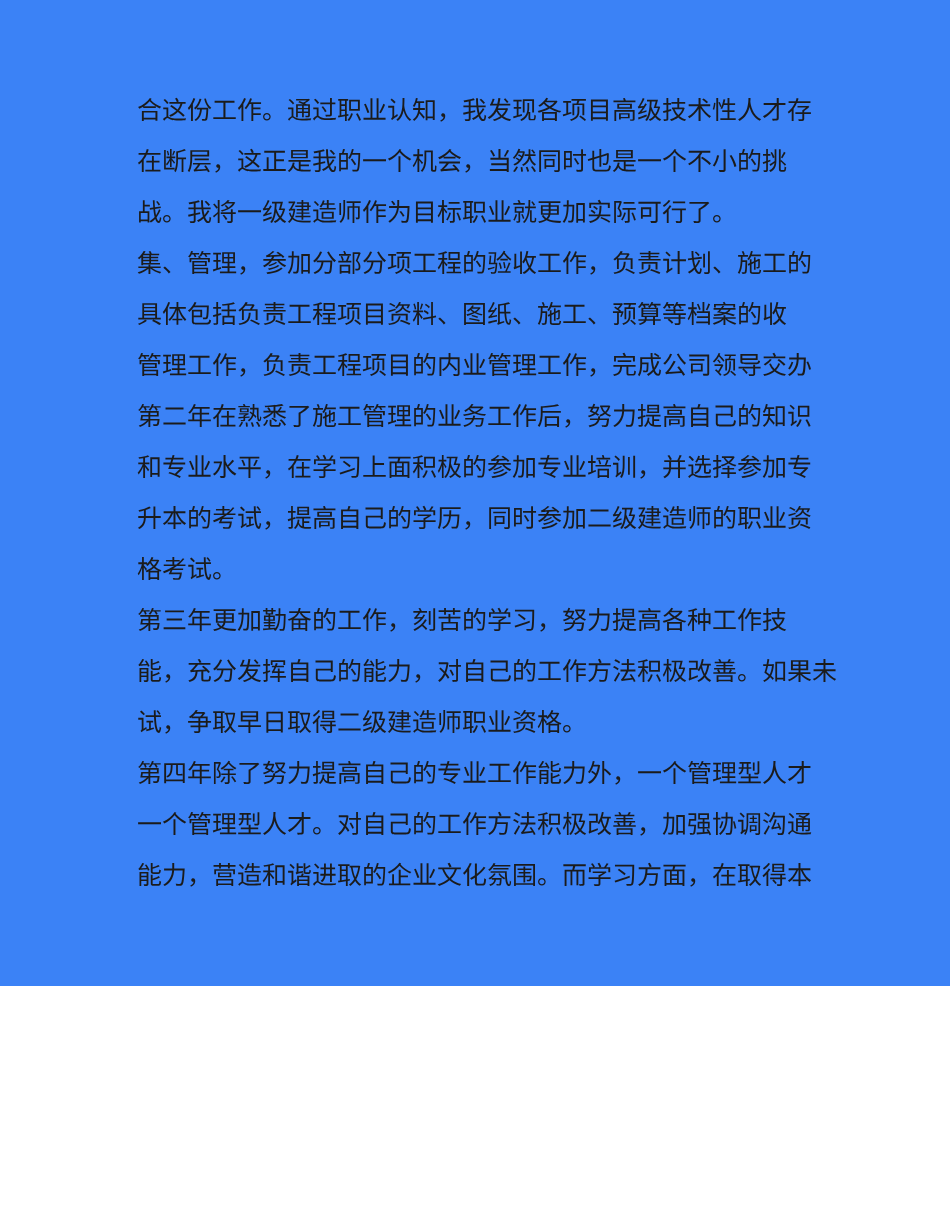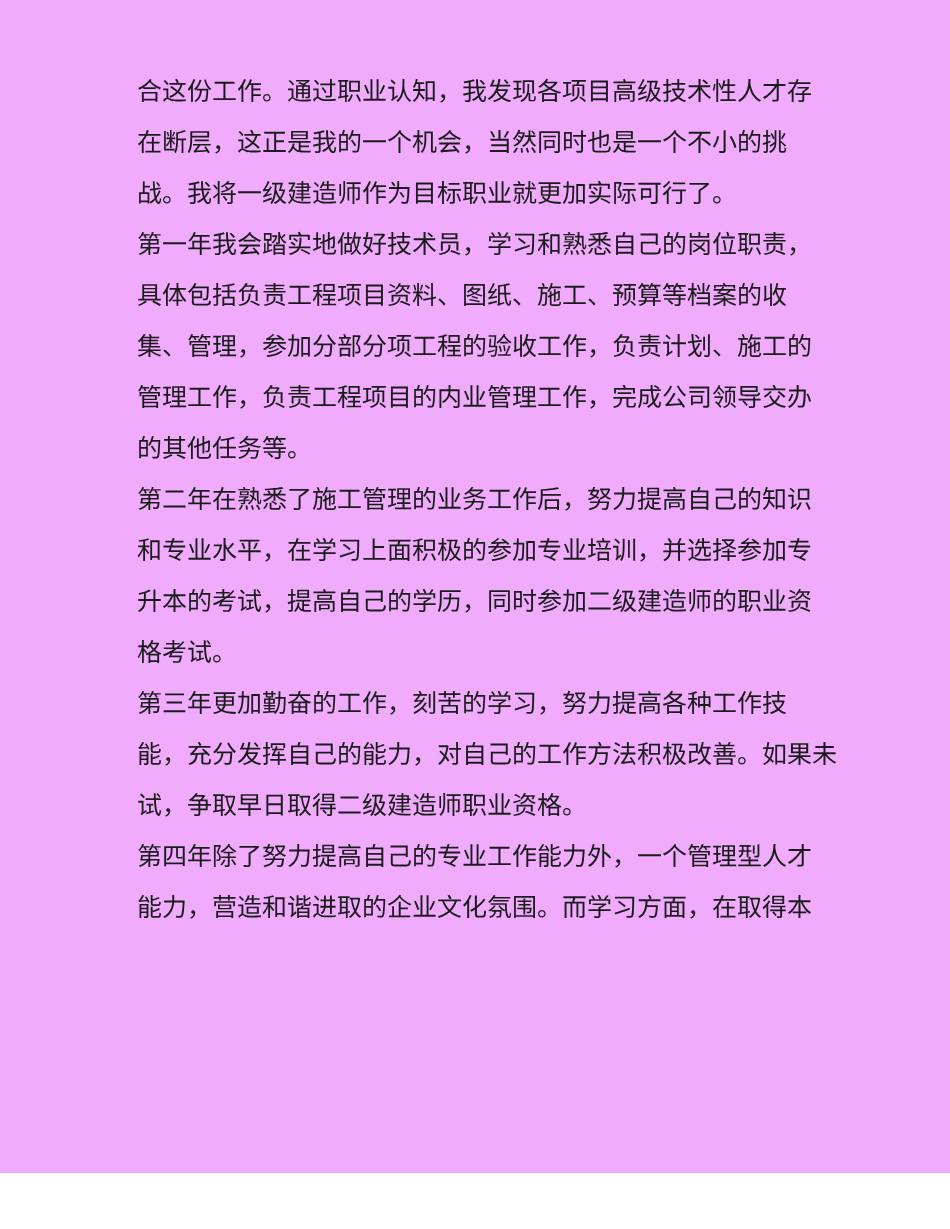"合这份工作。通过职业认知，我发现各项目高级技术性人才存" .page { background: #f0abfc -> #3b82f6; height: 1173px -> 986px; padding: 66px 130px 0 137px -> 85px 130px 0 137px }
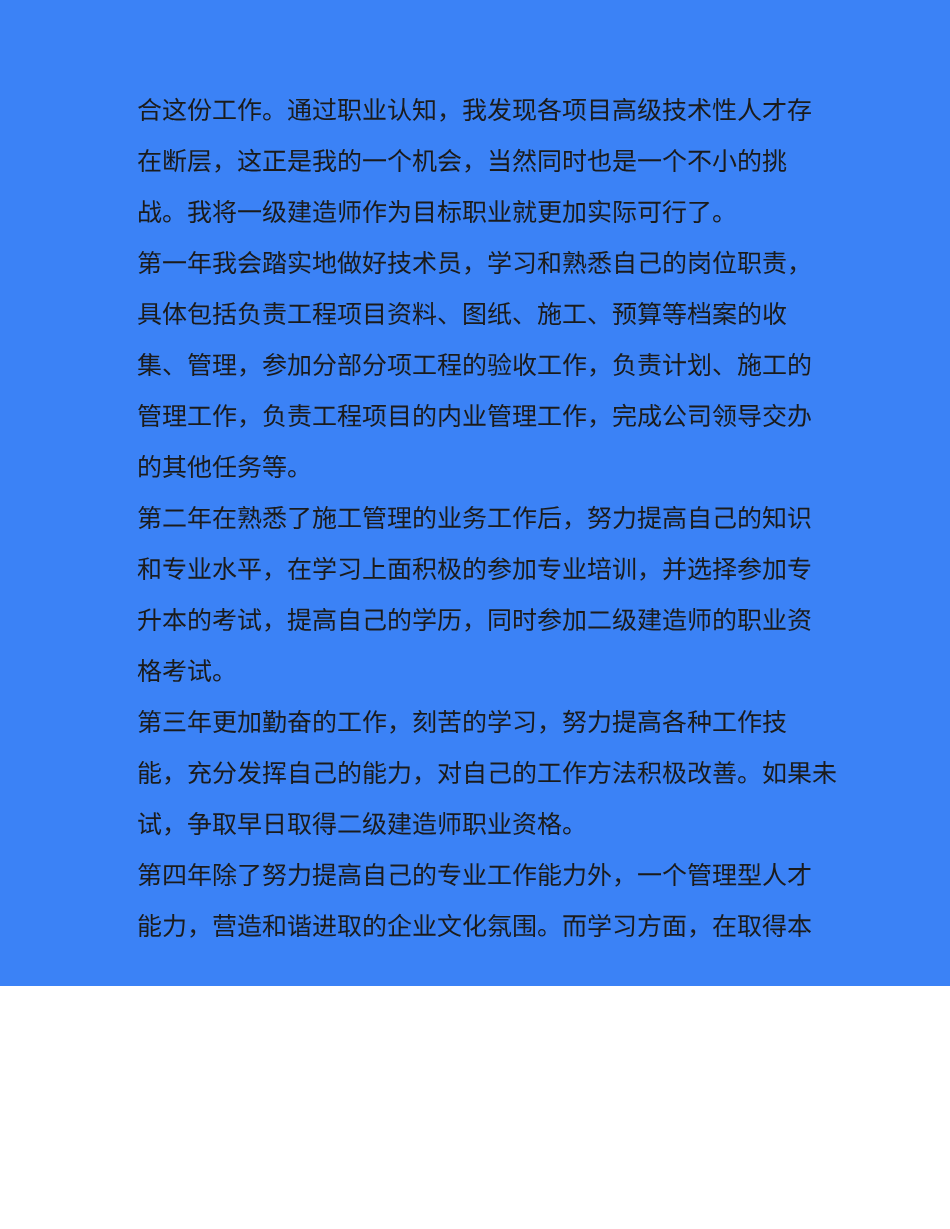"第一年我会踏实地做好技术员，学习和熟悉自己的岗位职责，" div.line { html: <div>第一年我会踏实地做好技术员，学习和熟悉自己的岗位职责，</div> -> none }
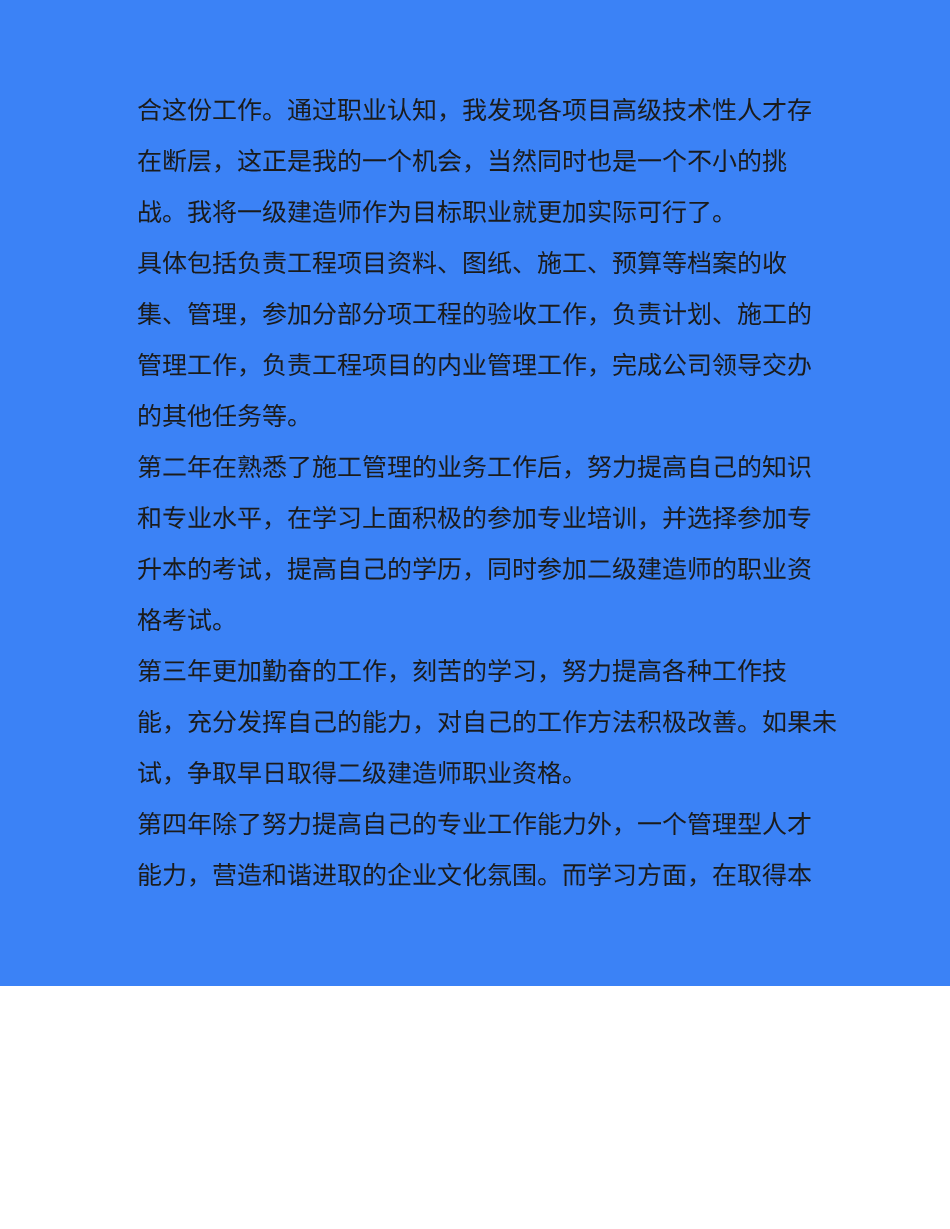"具体包括负责工程项目资料、图纸、施工、预算等档案的收" div.line { order: before "集、管理，参加分部分项工程的验收工作，负责计划、施工的" -> after "集、管理，参加分部分项工程的验收工作，负责计划、施工的" }
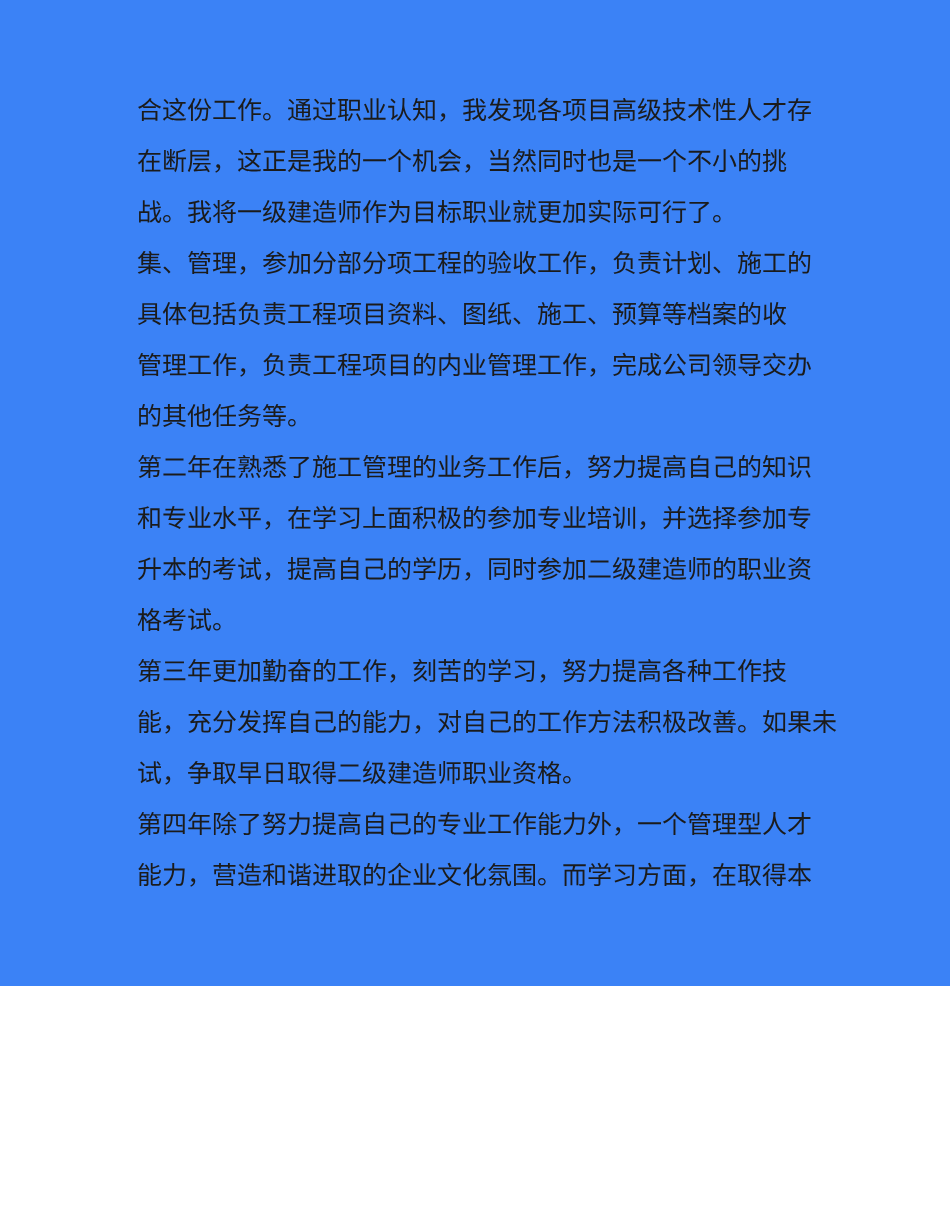"的其他任务等。" div.line { html: <div>的其他任务等。</div> -> none }
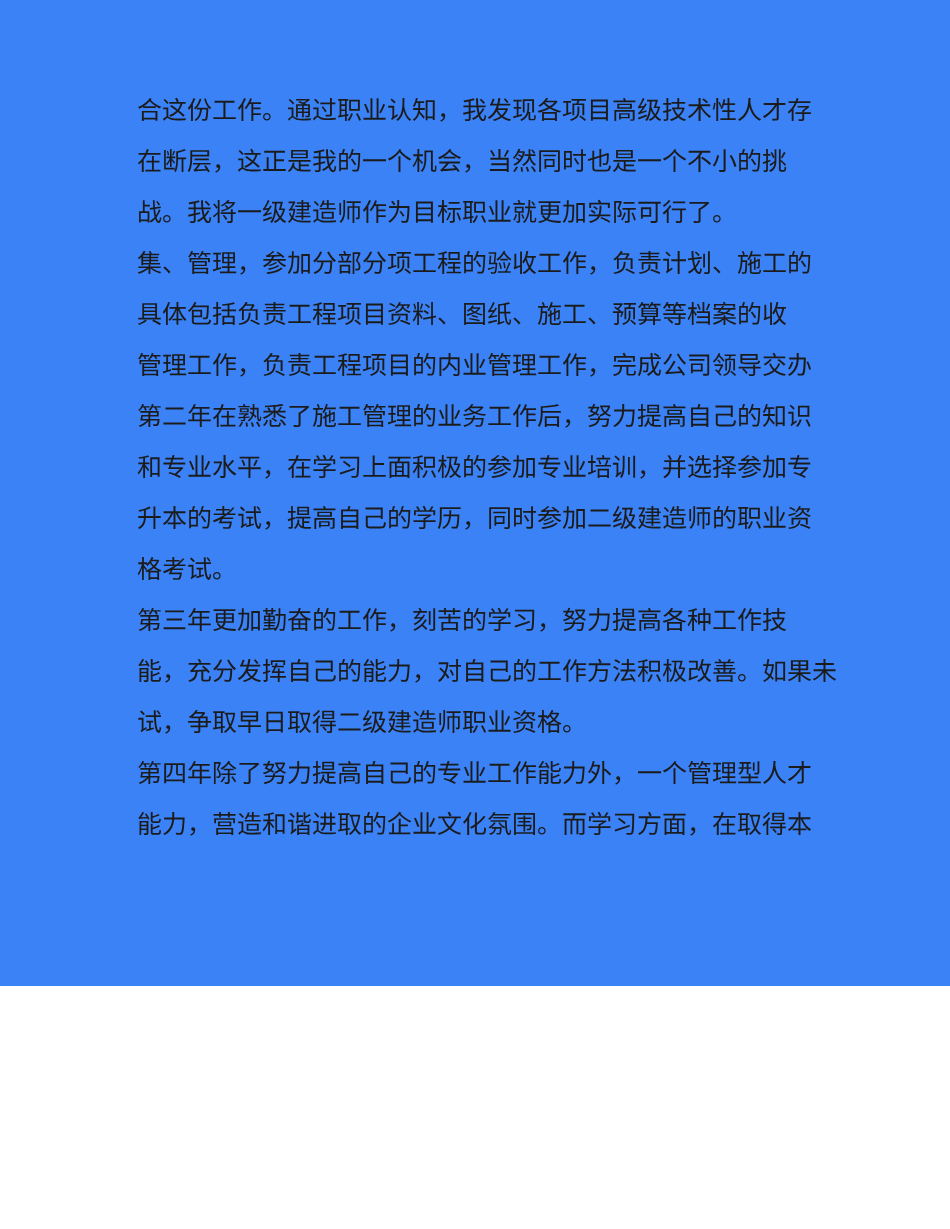"一个管理型人才。对自己的工作方法积极改善，加强协调沟通" div.line { html: none -> <div>一个管理型人才。对自己的工作方法积极改善，加强协调沟通</div> }
